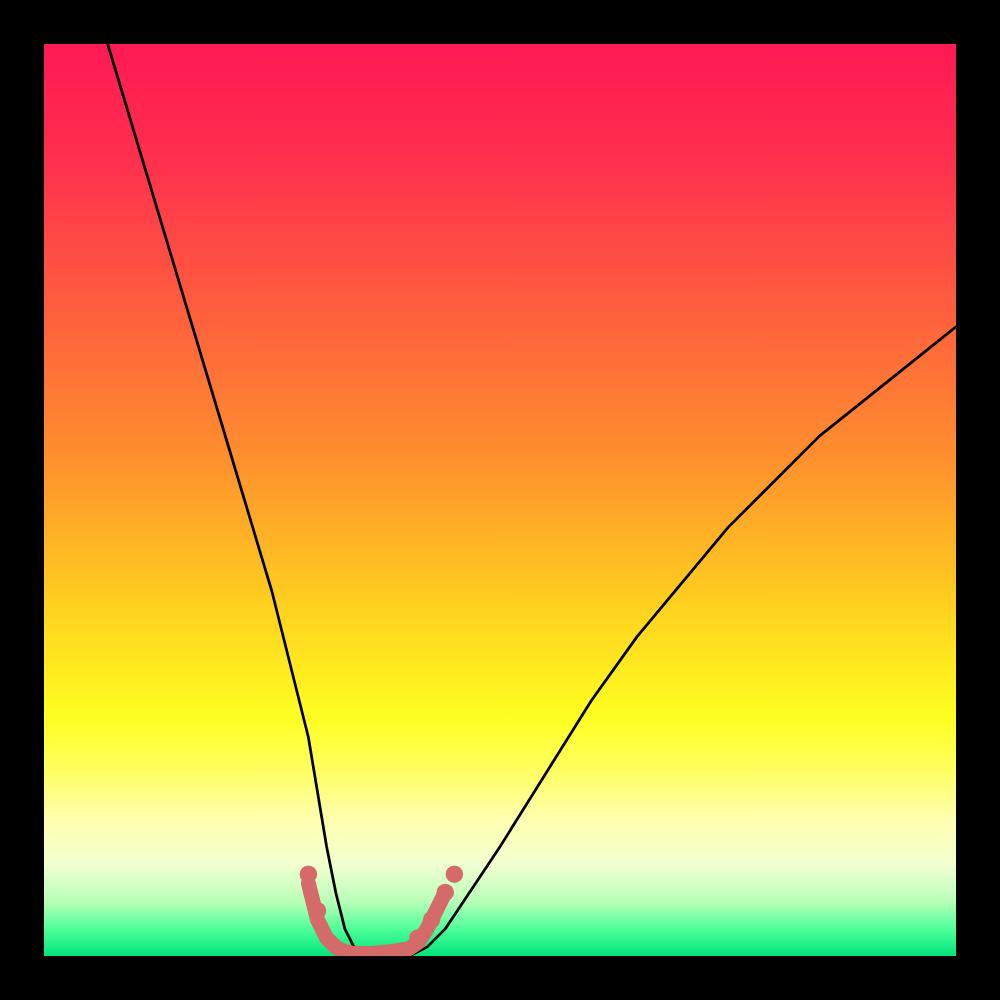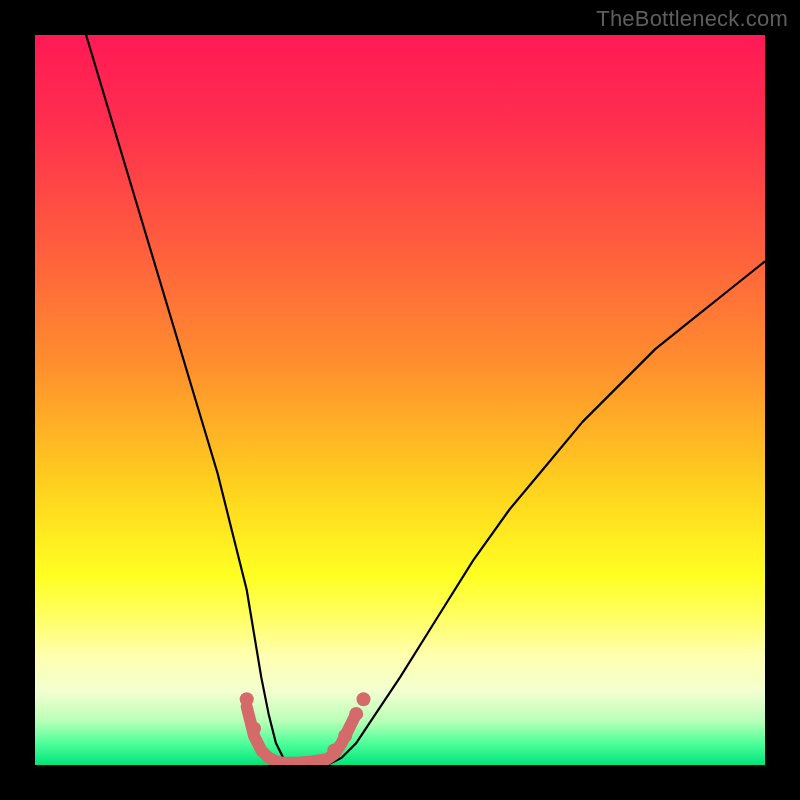"TheBottleneck.com" div.watermark { html: <div>TheBottleneck.com</div> -> none }
